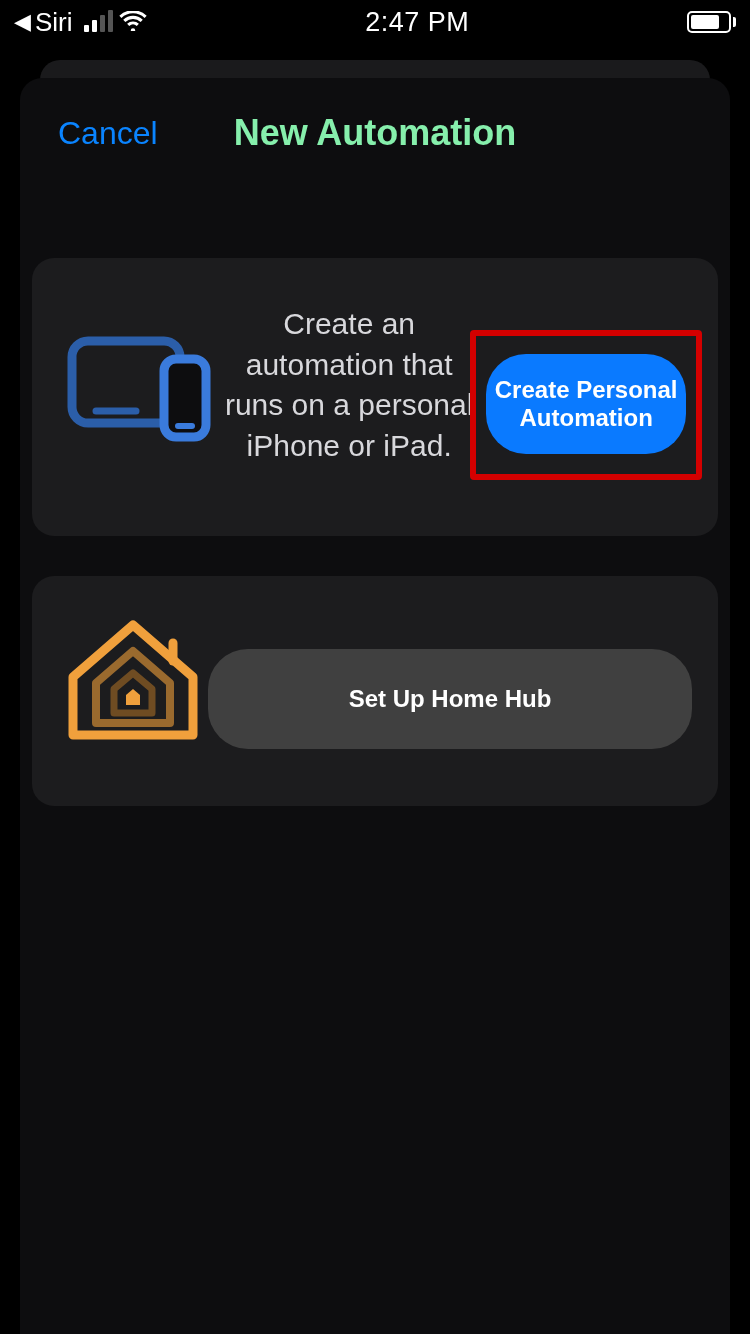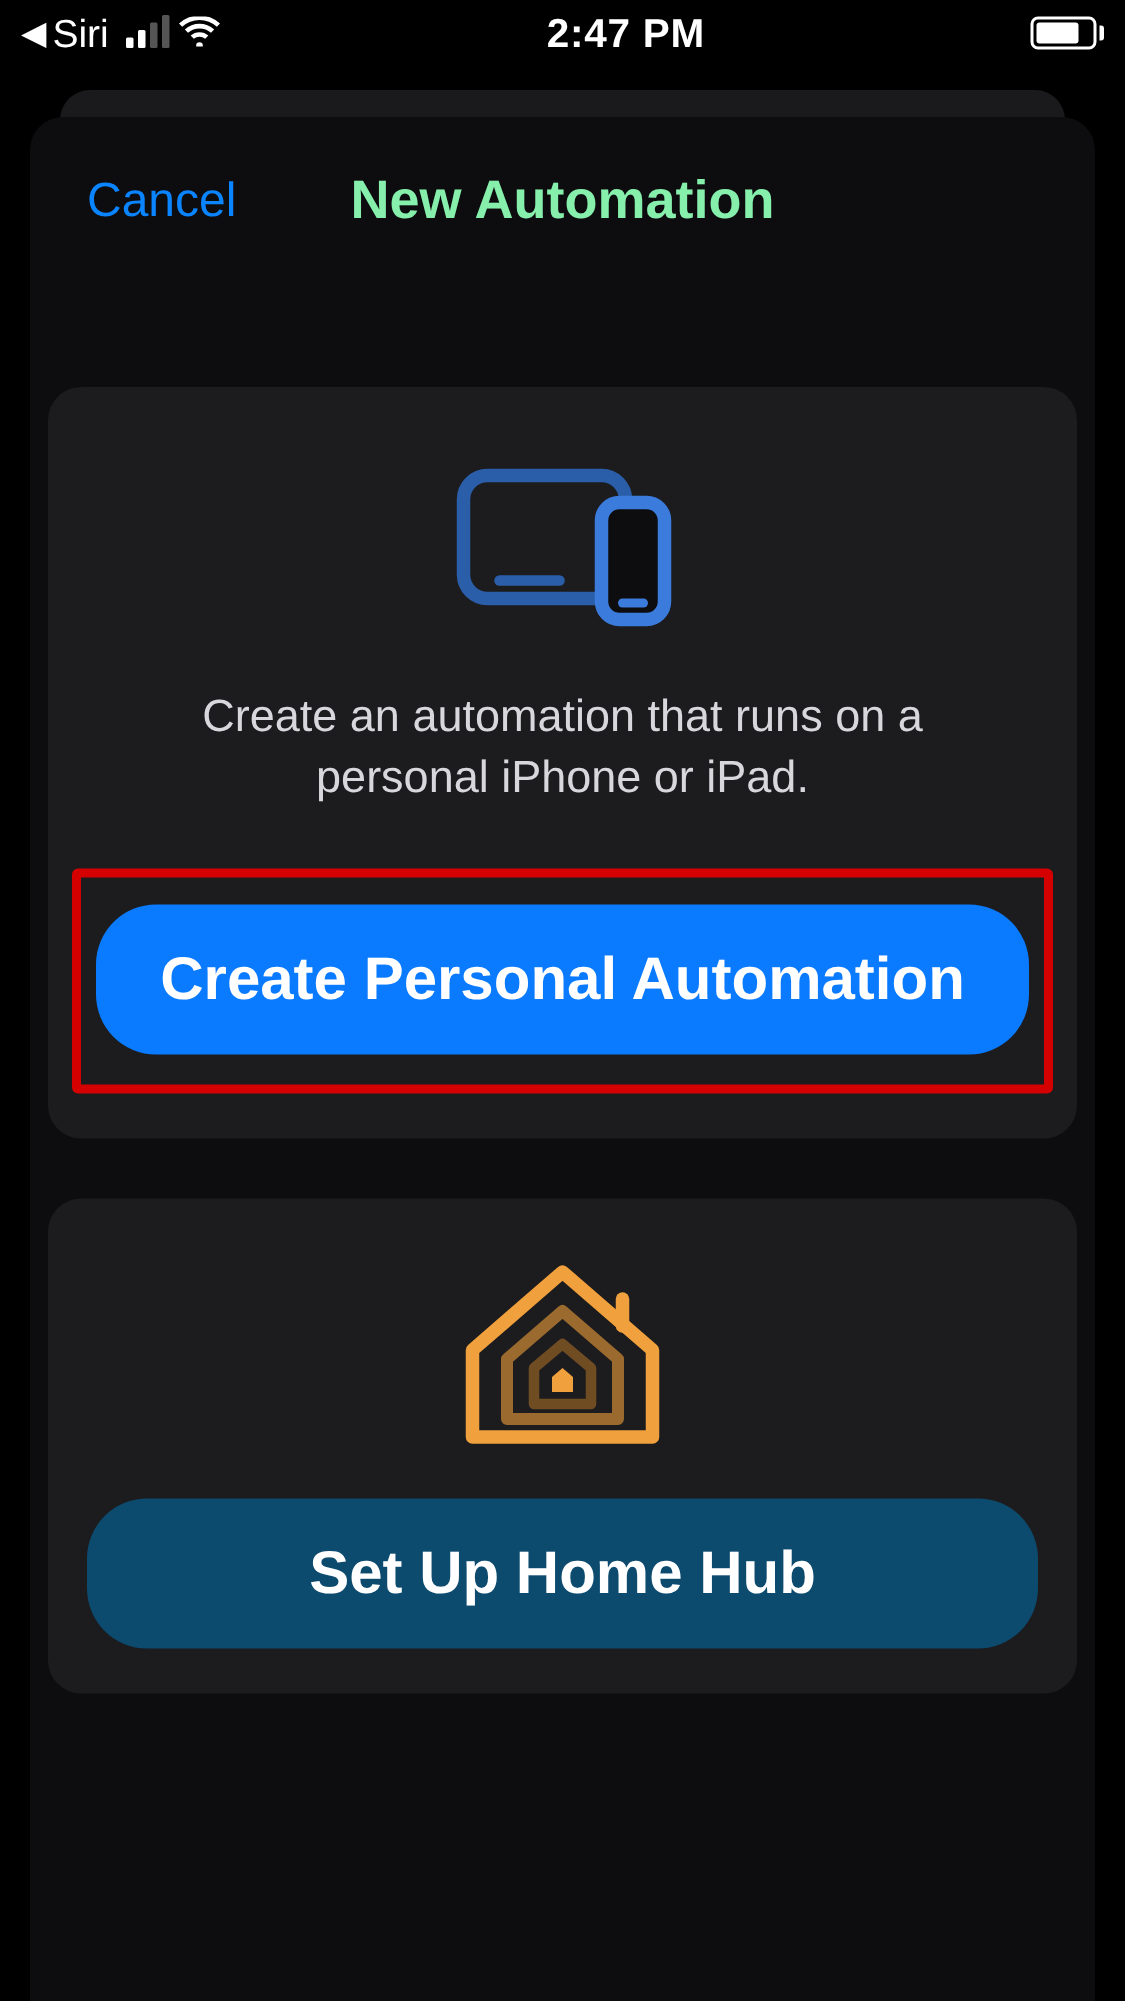"2:47 PM" .time { font-weight: 700 -> 400 }
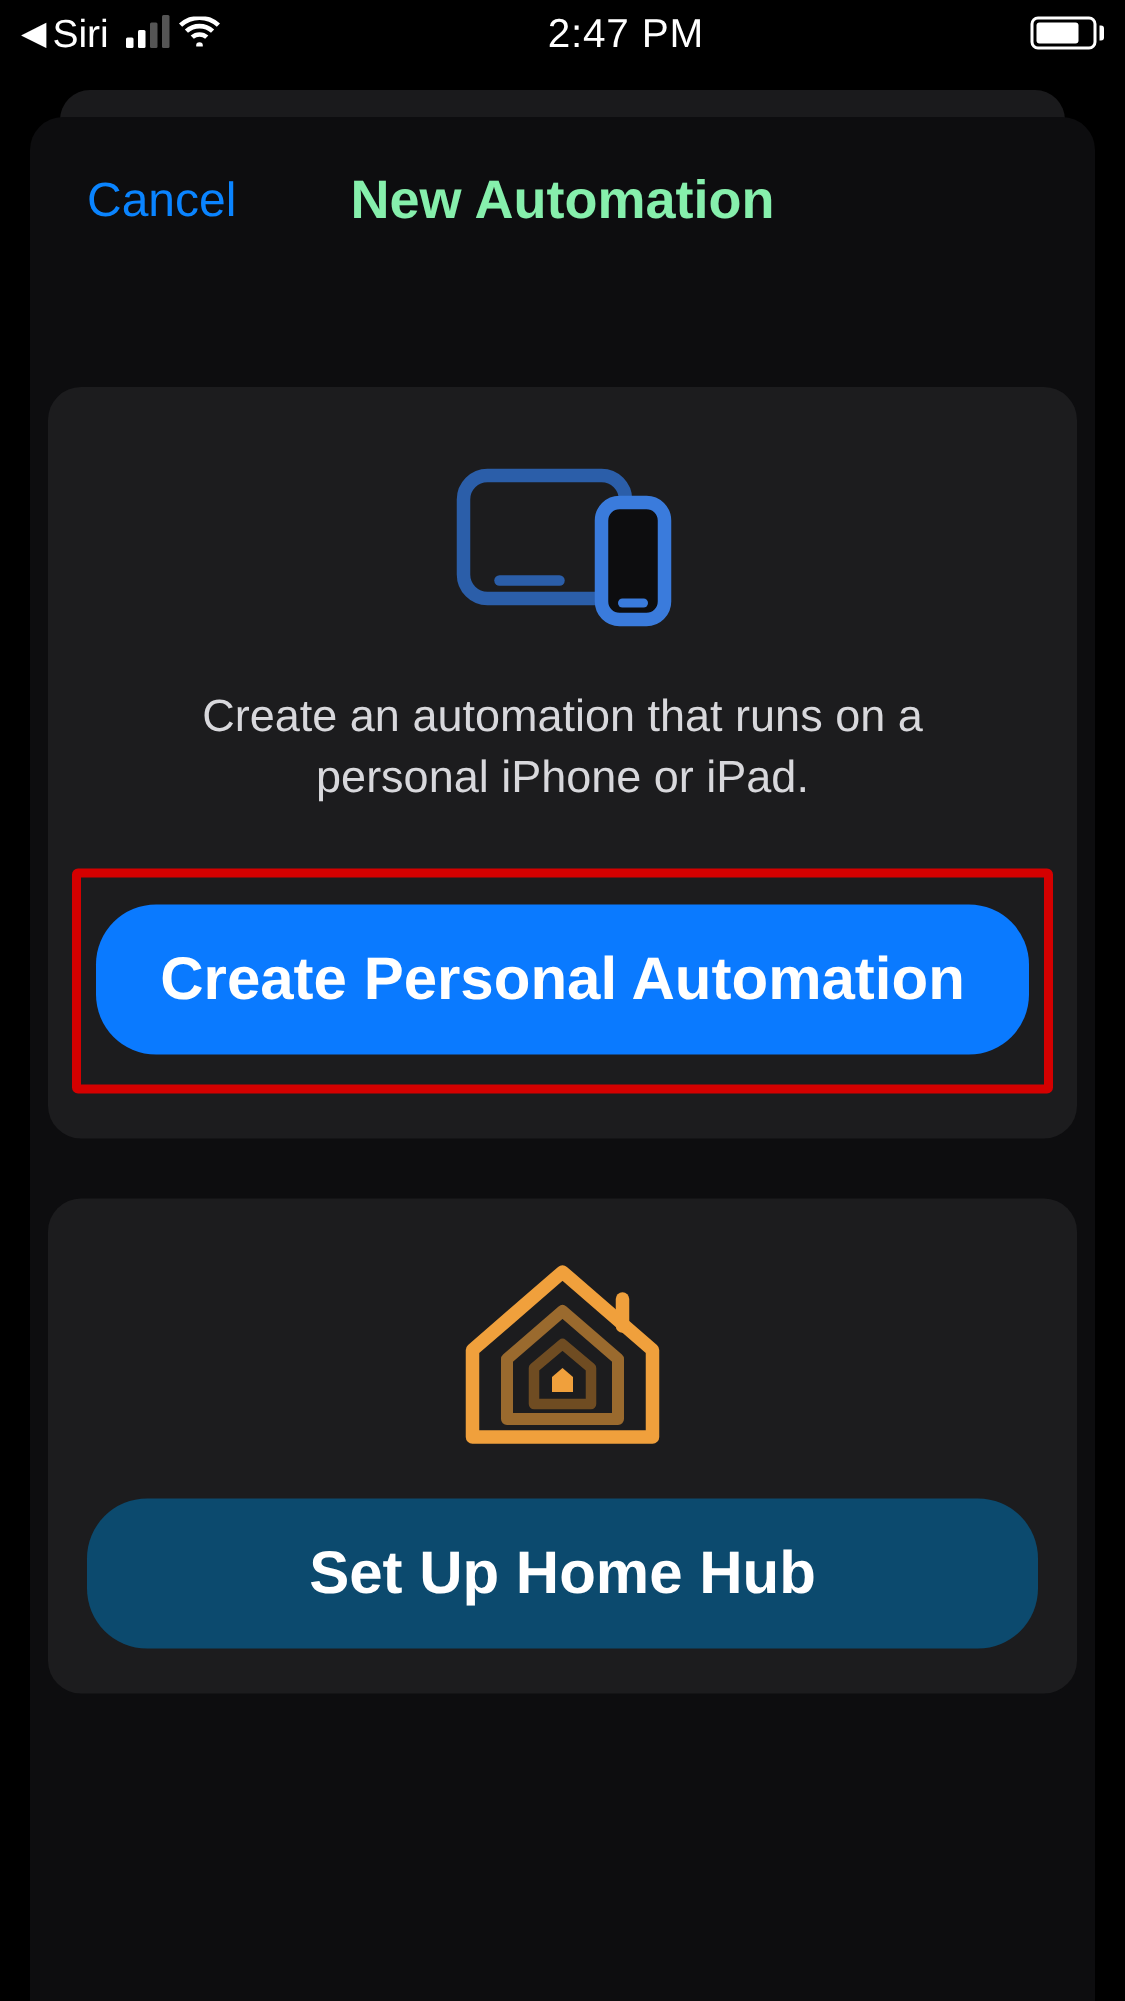"Create an automation that runs" .card { flex-direction: column -> row }
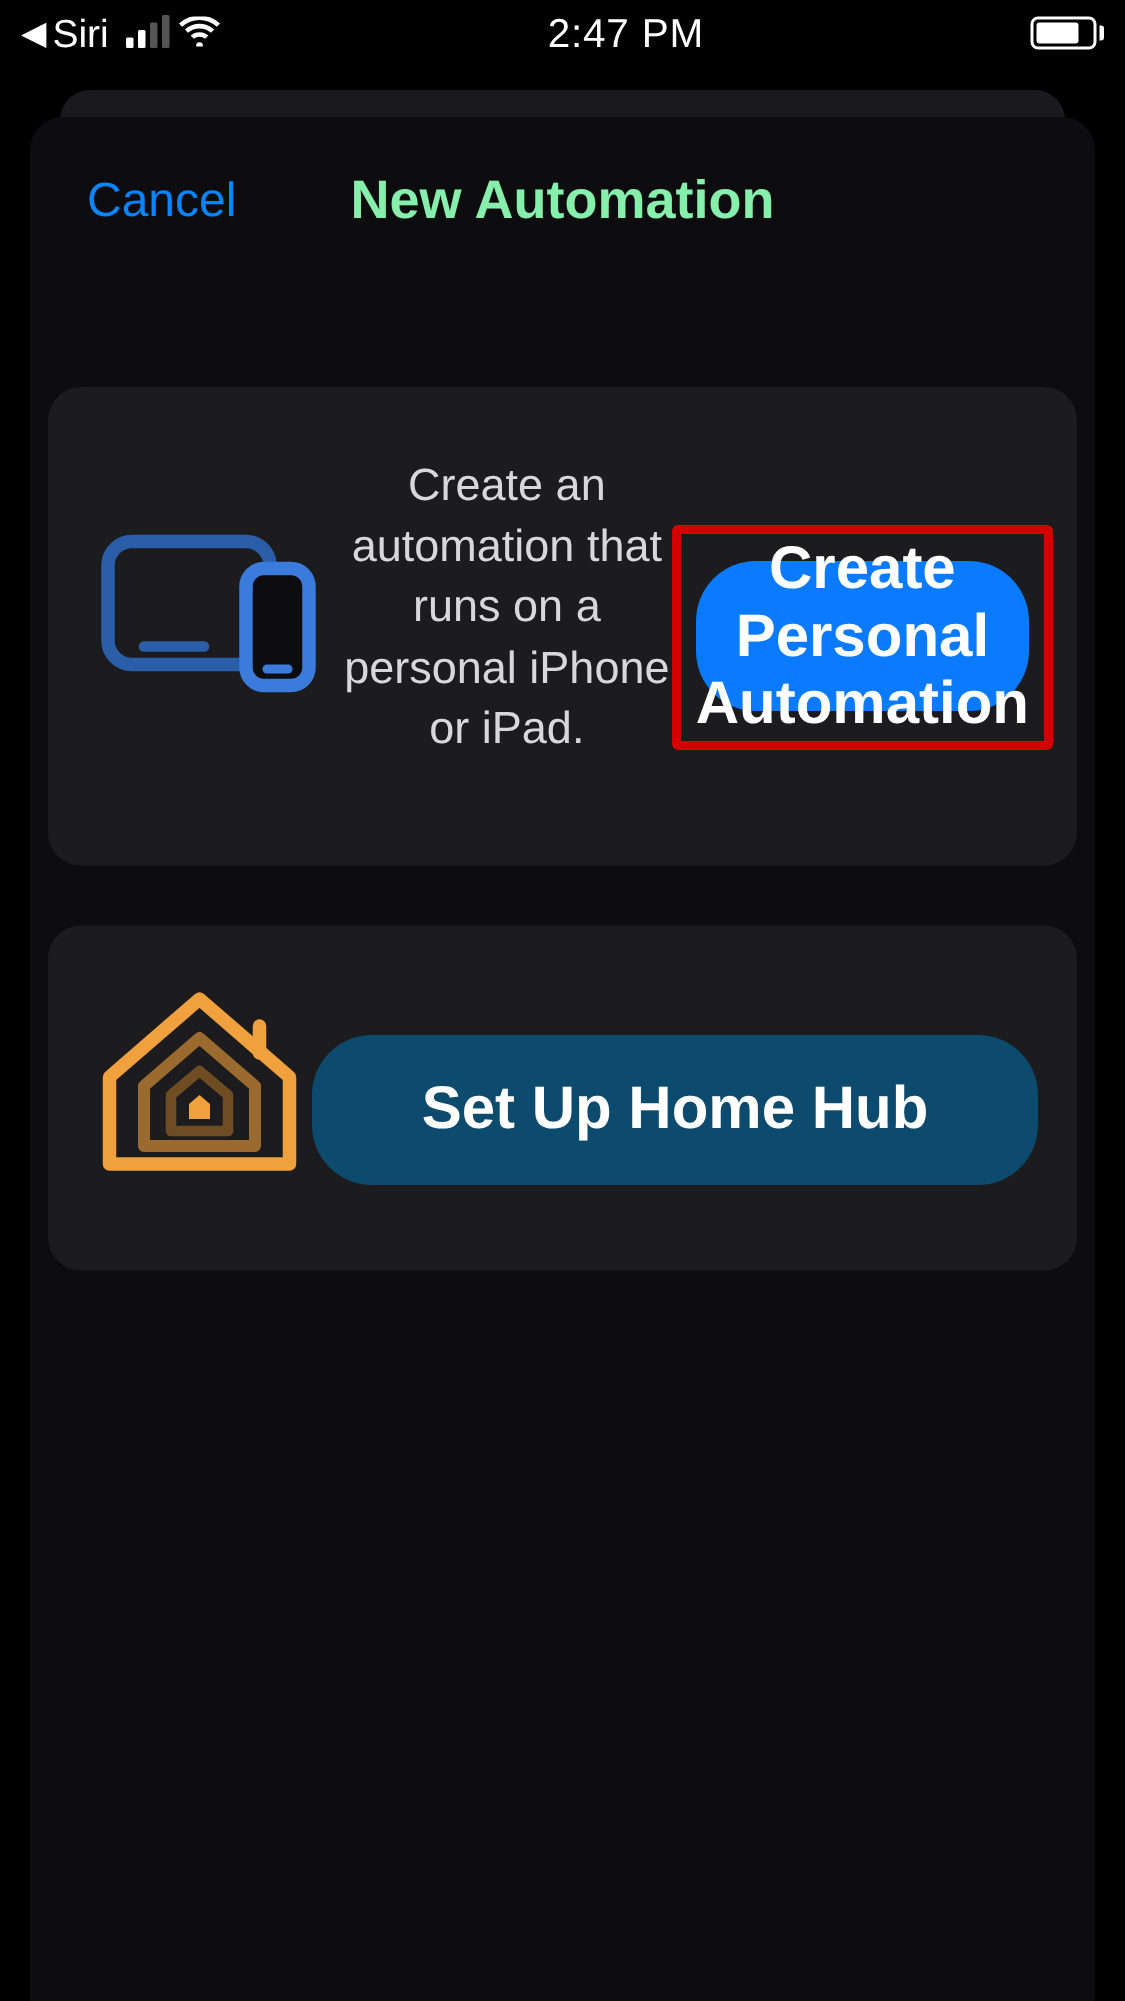"Create Personal Automation" .cta { font-size: 40px -> 24px }
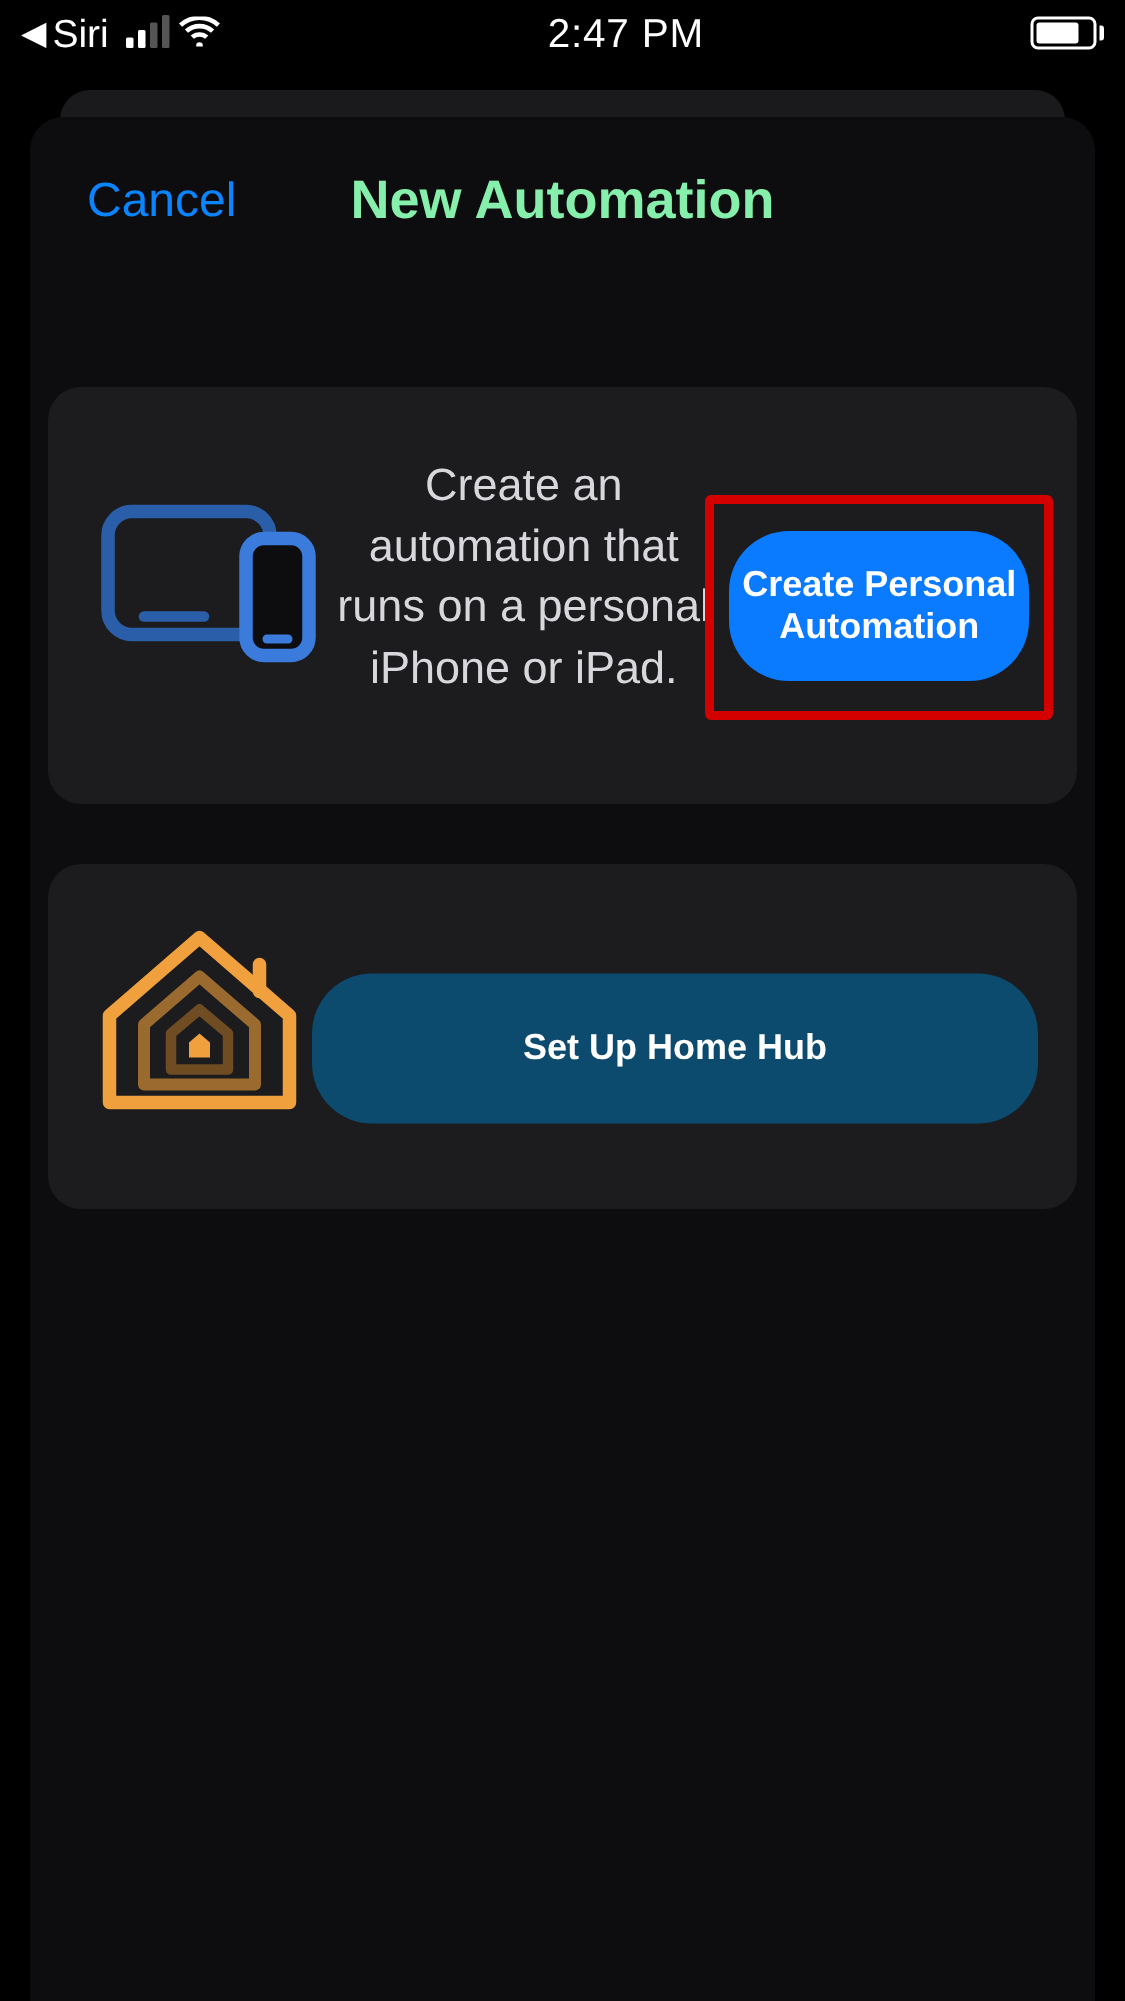"Set Up Home Hub" .cta-orange { background: #0c4a6e -> #404040 }
